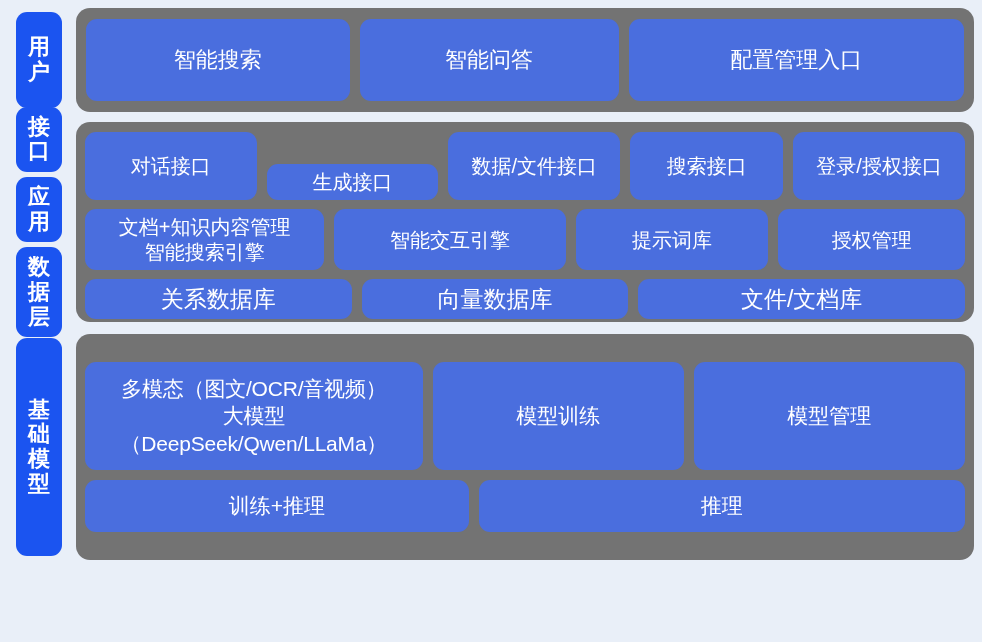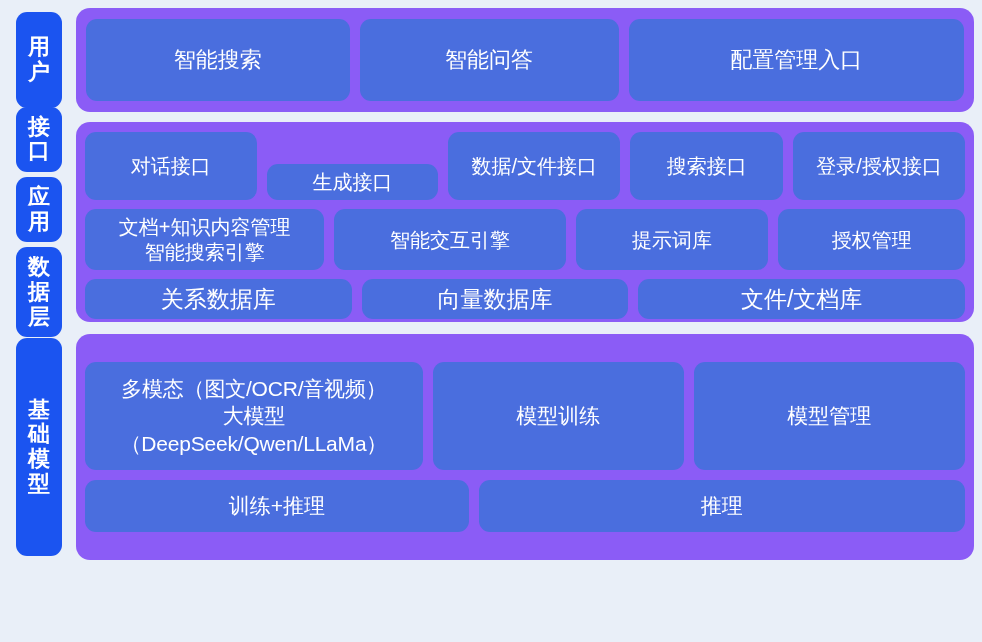"智能搜索" .panel { background: #8b5cf6 -> #737373 }
